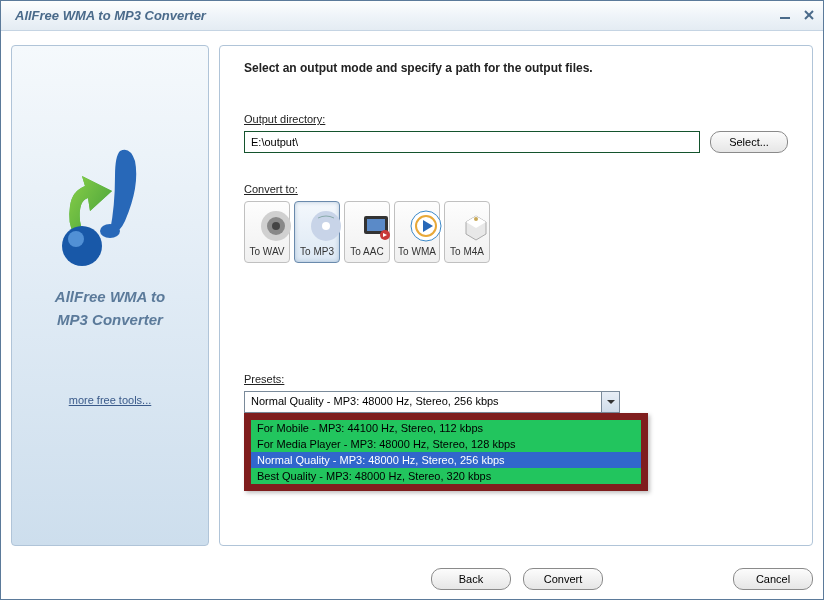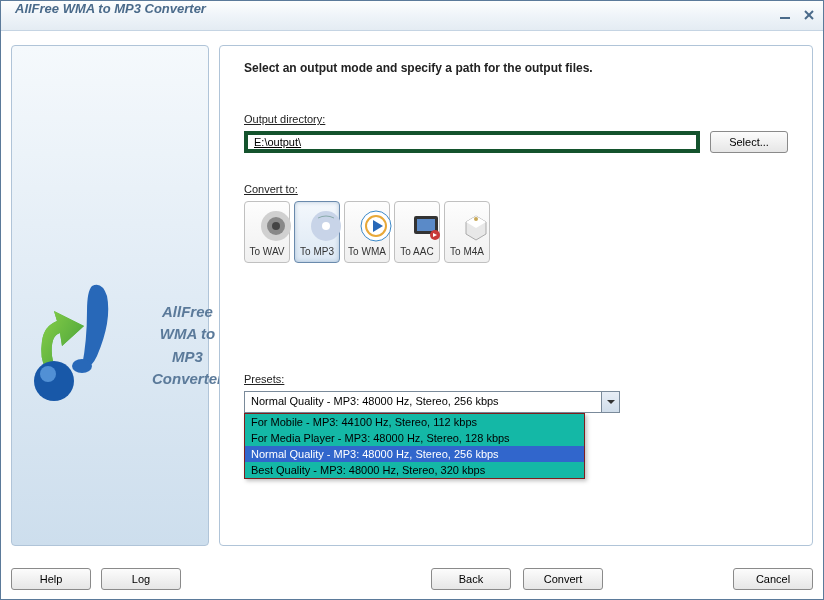"AllFree WMA to MP3 Converter" .titlebar { align-items: none -> center }
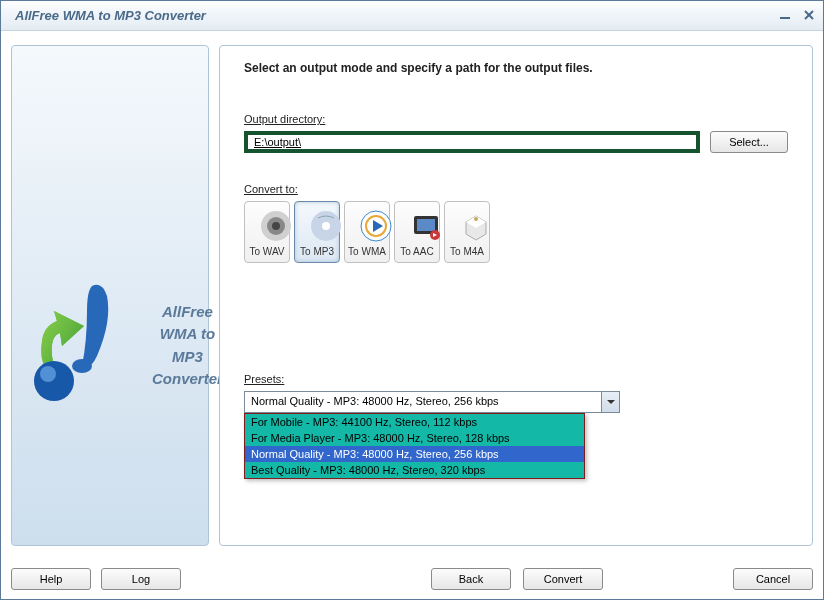"E:\output\" .text-input { border: 4px solid #14532d -> 1px solid #14532d; text-decoration: underline -> none }
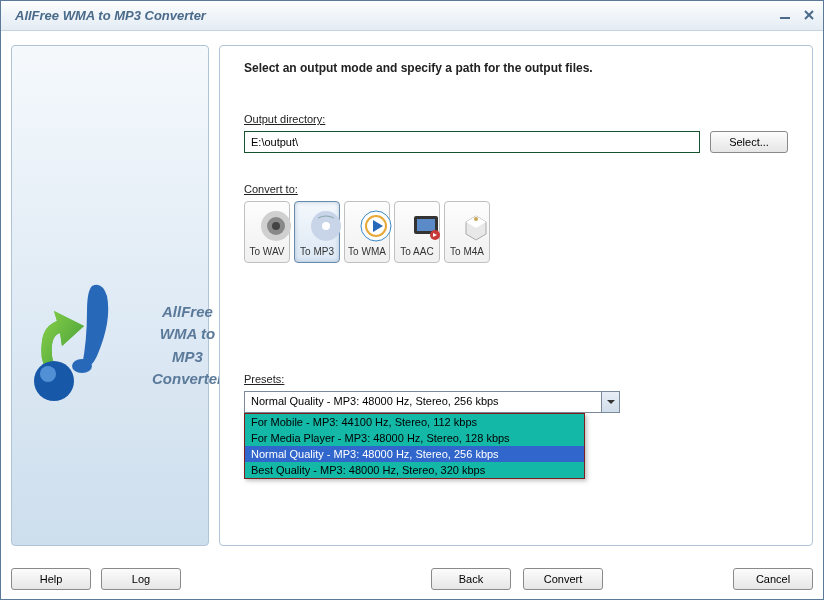"Select..." .btn { border-radius: 3px -> 10px }
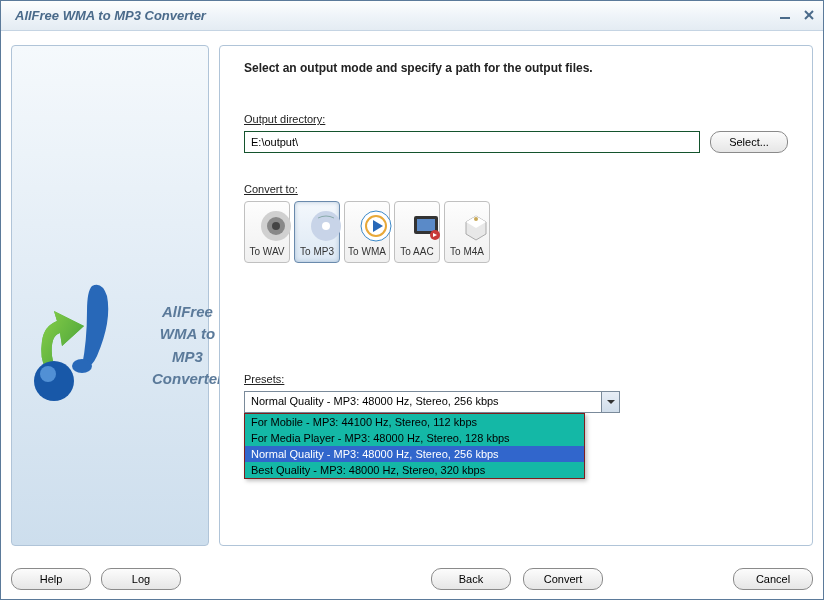"To WMA" div.format-btn { order: before "To AAC" -> after "To AAC" }
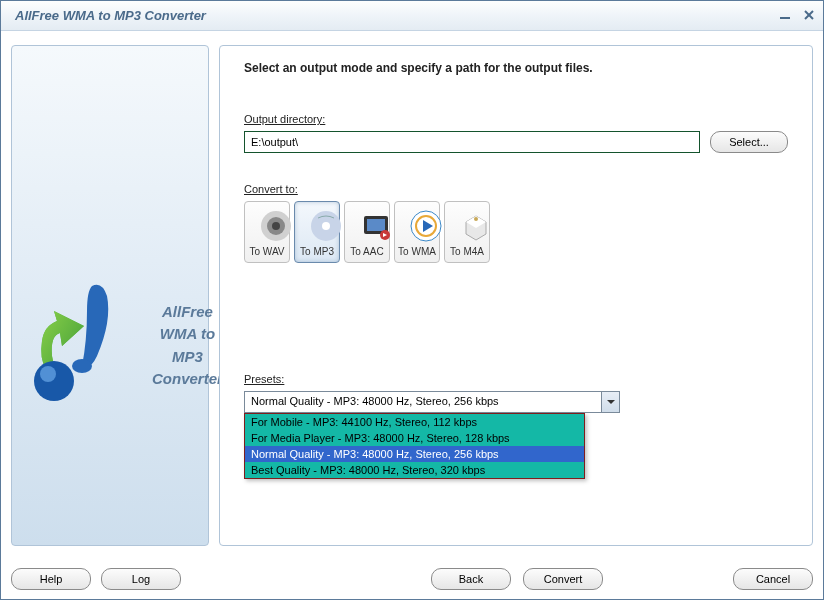"AllFree WMA to" .sidebar { flex-direction: none -> column }
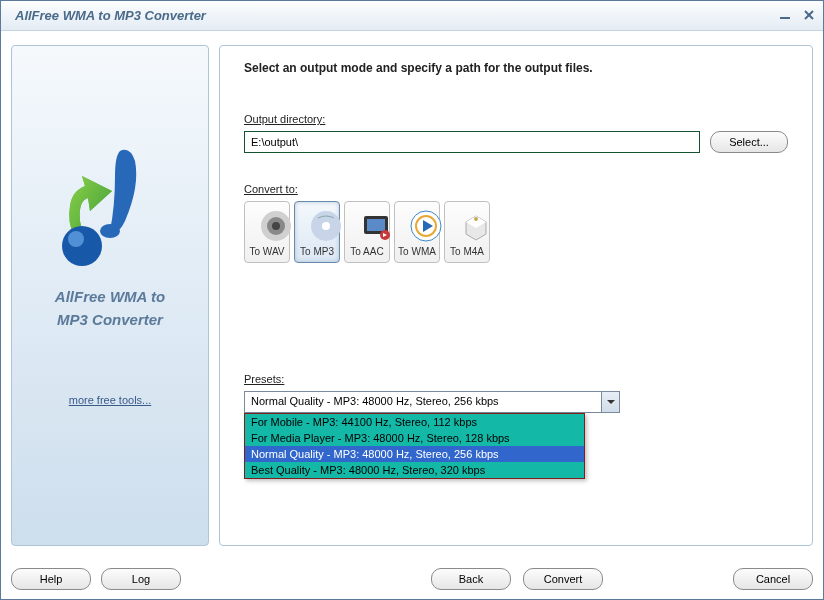"For Mobile - MP3: 44100" .dropdown-list { background: #14b8a6 -> #22c55e; border: 1px solid #7f1d1d -> 7px solid #7f1d1d; width: 341px -> 404px }
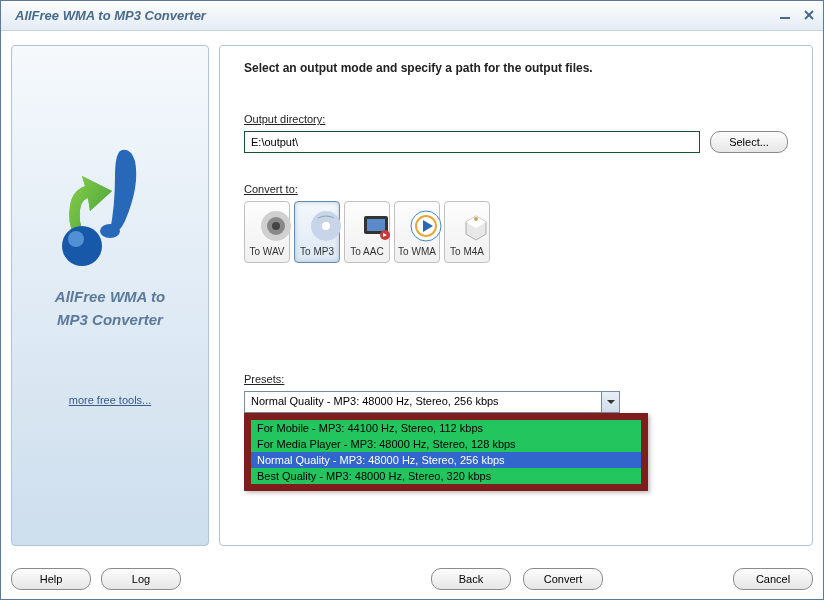"Help" div.left { html: <div> <button>Help</button> <button>Log</button> </div> -> none }
